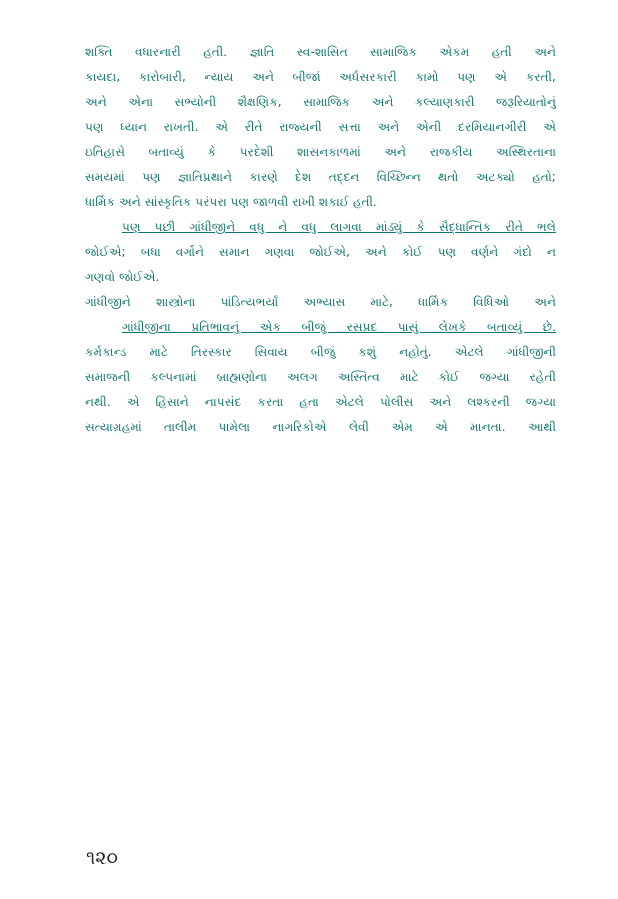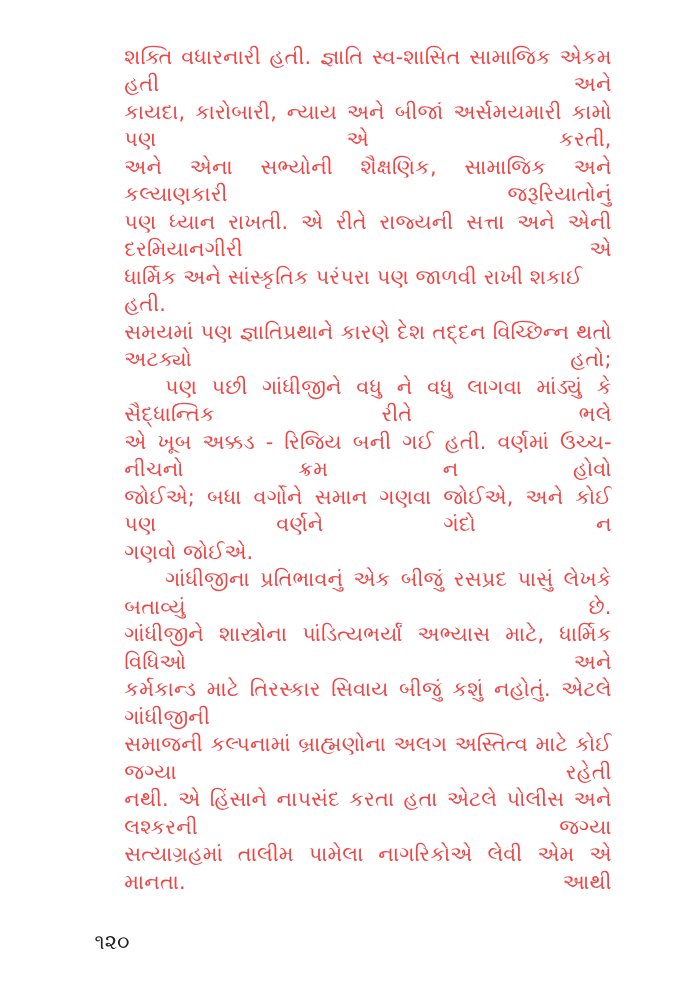"શક્તિ વધારનારી હતી. જ્ઞાતિ સ્વ-શાસિત" .line { color: #ef4444 -> #0f766e; font-size: 19px -> 12px; margin-left: 28px -> none }
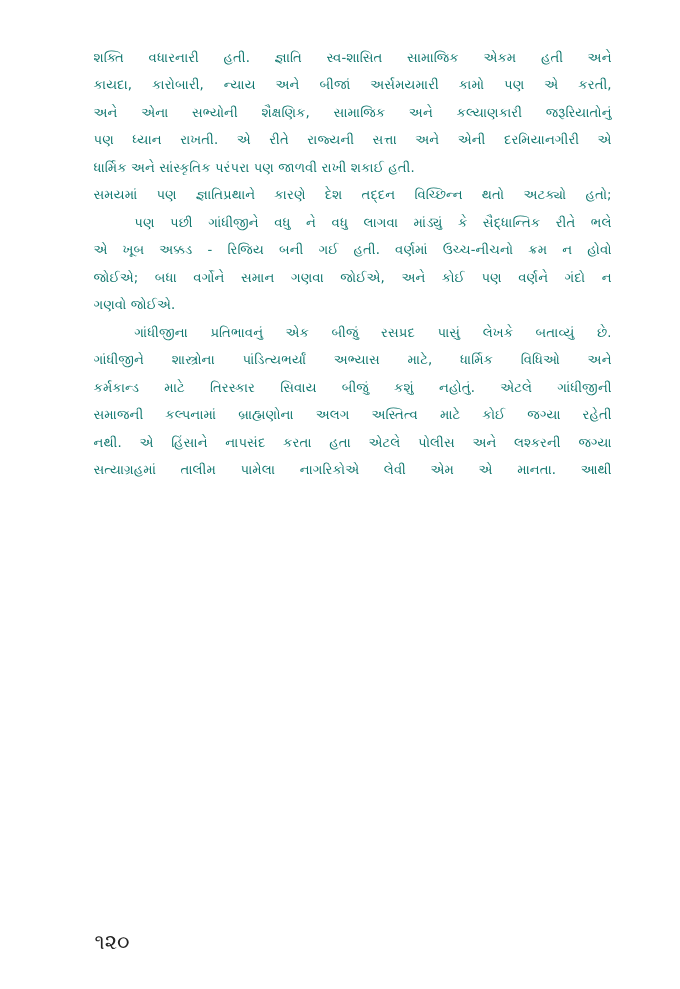"કાયદા, કારોબારી, ન્યાય અને બીજાં" div.line { text: અર્સમયમારી -> અર્ધસરકારી }
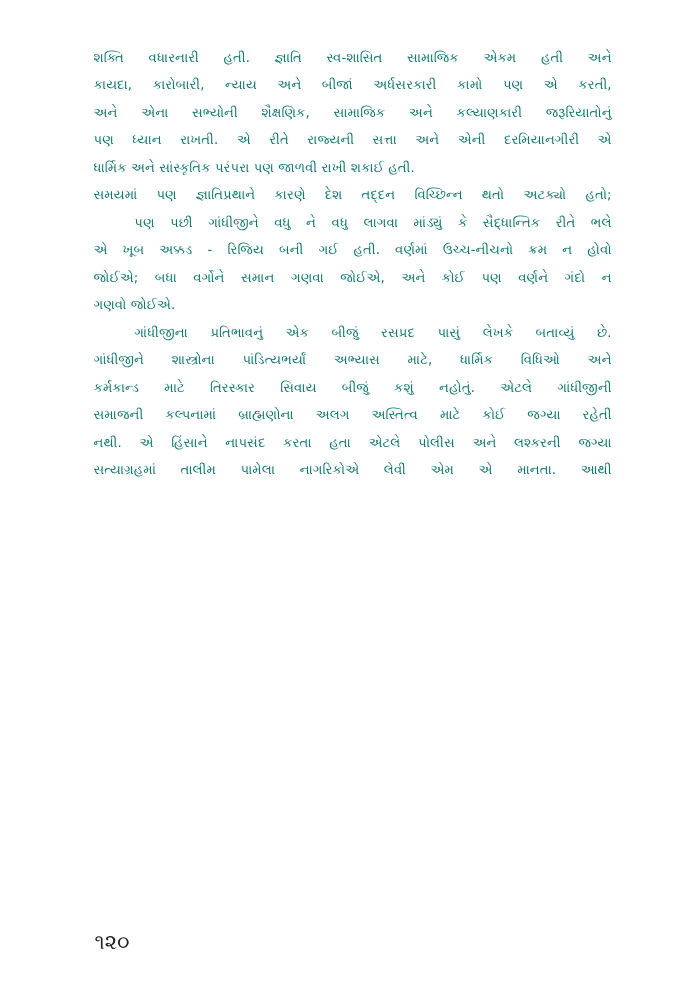"ઇતિહાસે બતાવ્યું કે પરદેશી શાસનકાળમાં" div.line { html: none -> <div>ઇતિહાસે બતાવ્યું કે પરદેશી શાસનકાળમાં અને રાજકીય અસ્થિરતાના</div> }
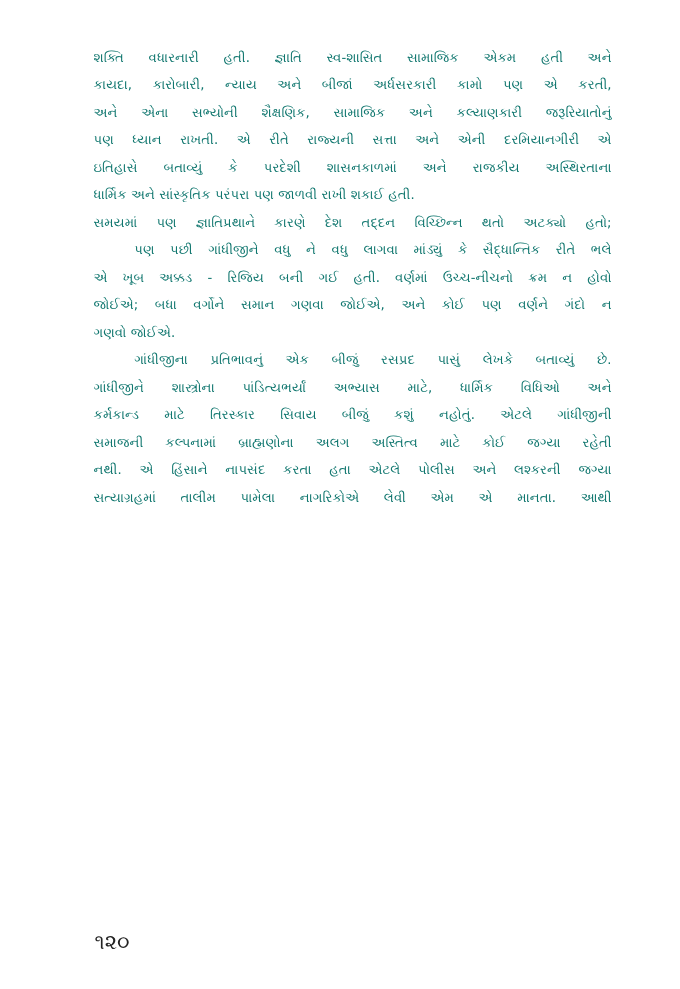"ધાર્મિક અને સાંસ્કૃતિક પરંપરા પણ" div.line { order: before "સમયમાં પણ જ્ઞાતિપ્રથાને કારણે દેશ" -> after "સમયમાં પણ જ્ઞાતિપ્રથાને કારણે દેશ" }
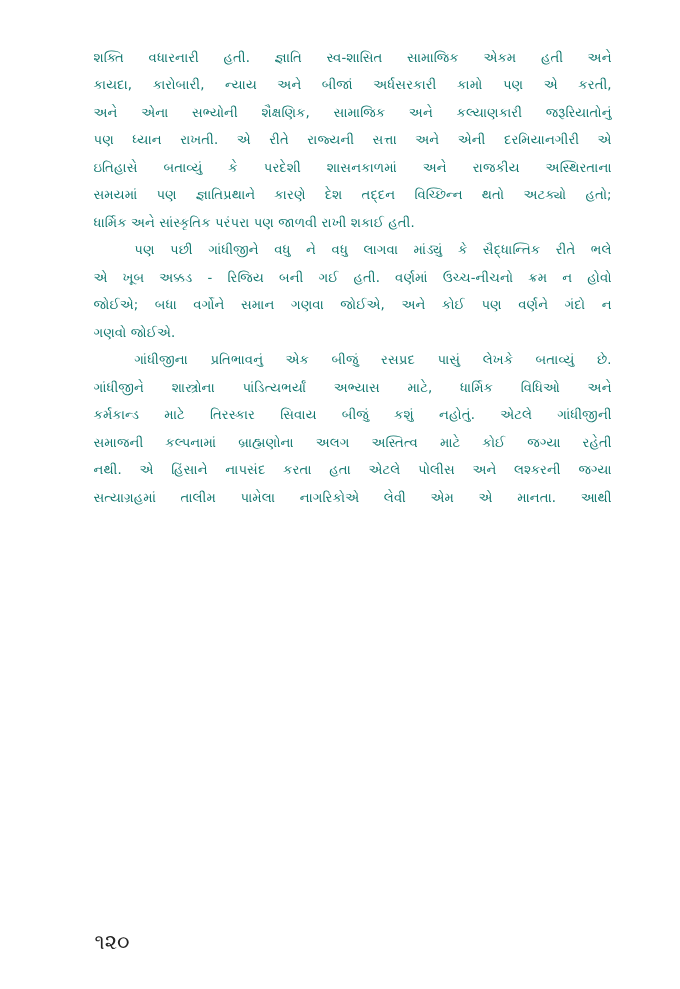"પણ પછી ગાંધીજીને વધુ ને" .line.indent { text-decoration: none -> underline }
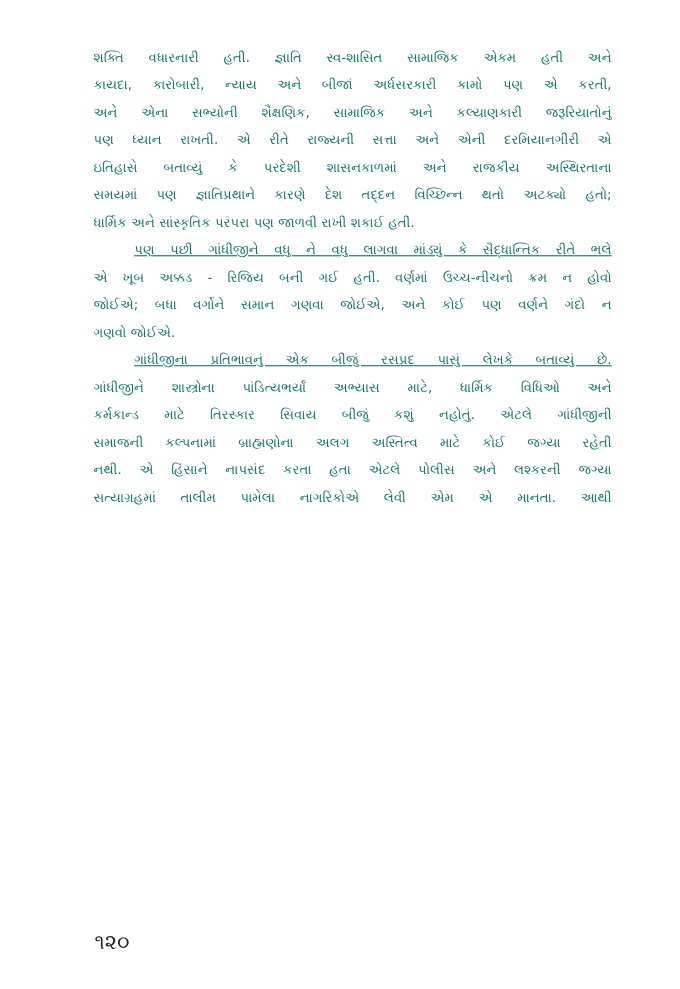"એ ખૂબ અક્કડ - રિજિય" div.line { html: <div>એ ખૂબ અક્કડ - રિજિય બની ગઈ હતી. વર્ણમાં ઉચ્ચ-નીચનો ક્રમ ન હોવો</div> -> none }
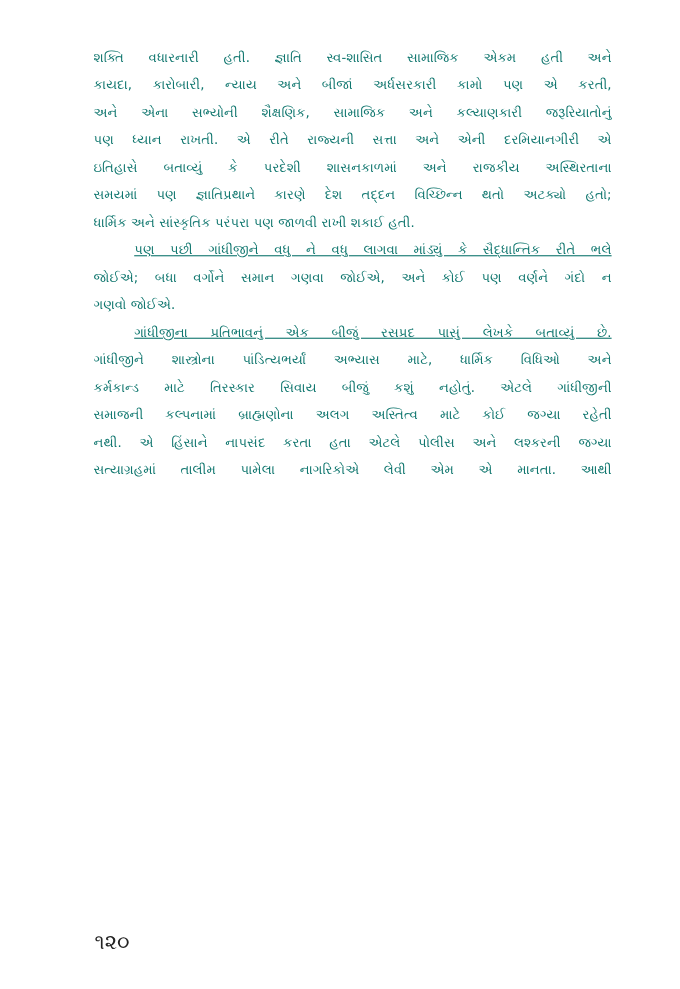"ગાંધીજીના પ્રતિભાવનું એક બીજું રસપ્રદ" div.line { order: before "ગાંધીજીને શાસ્ત્રોના પાંડિત્યભર્યાં" -> after "ગાંધીજીને શાસ્ત્રોના પાંડિત્યભર્યાં" }
